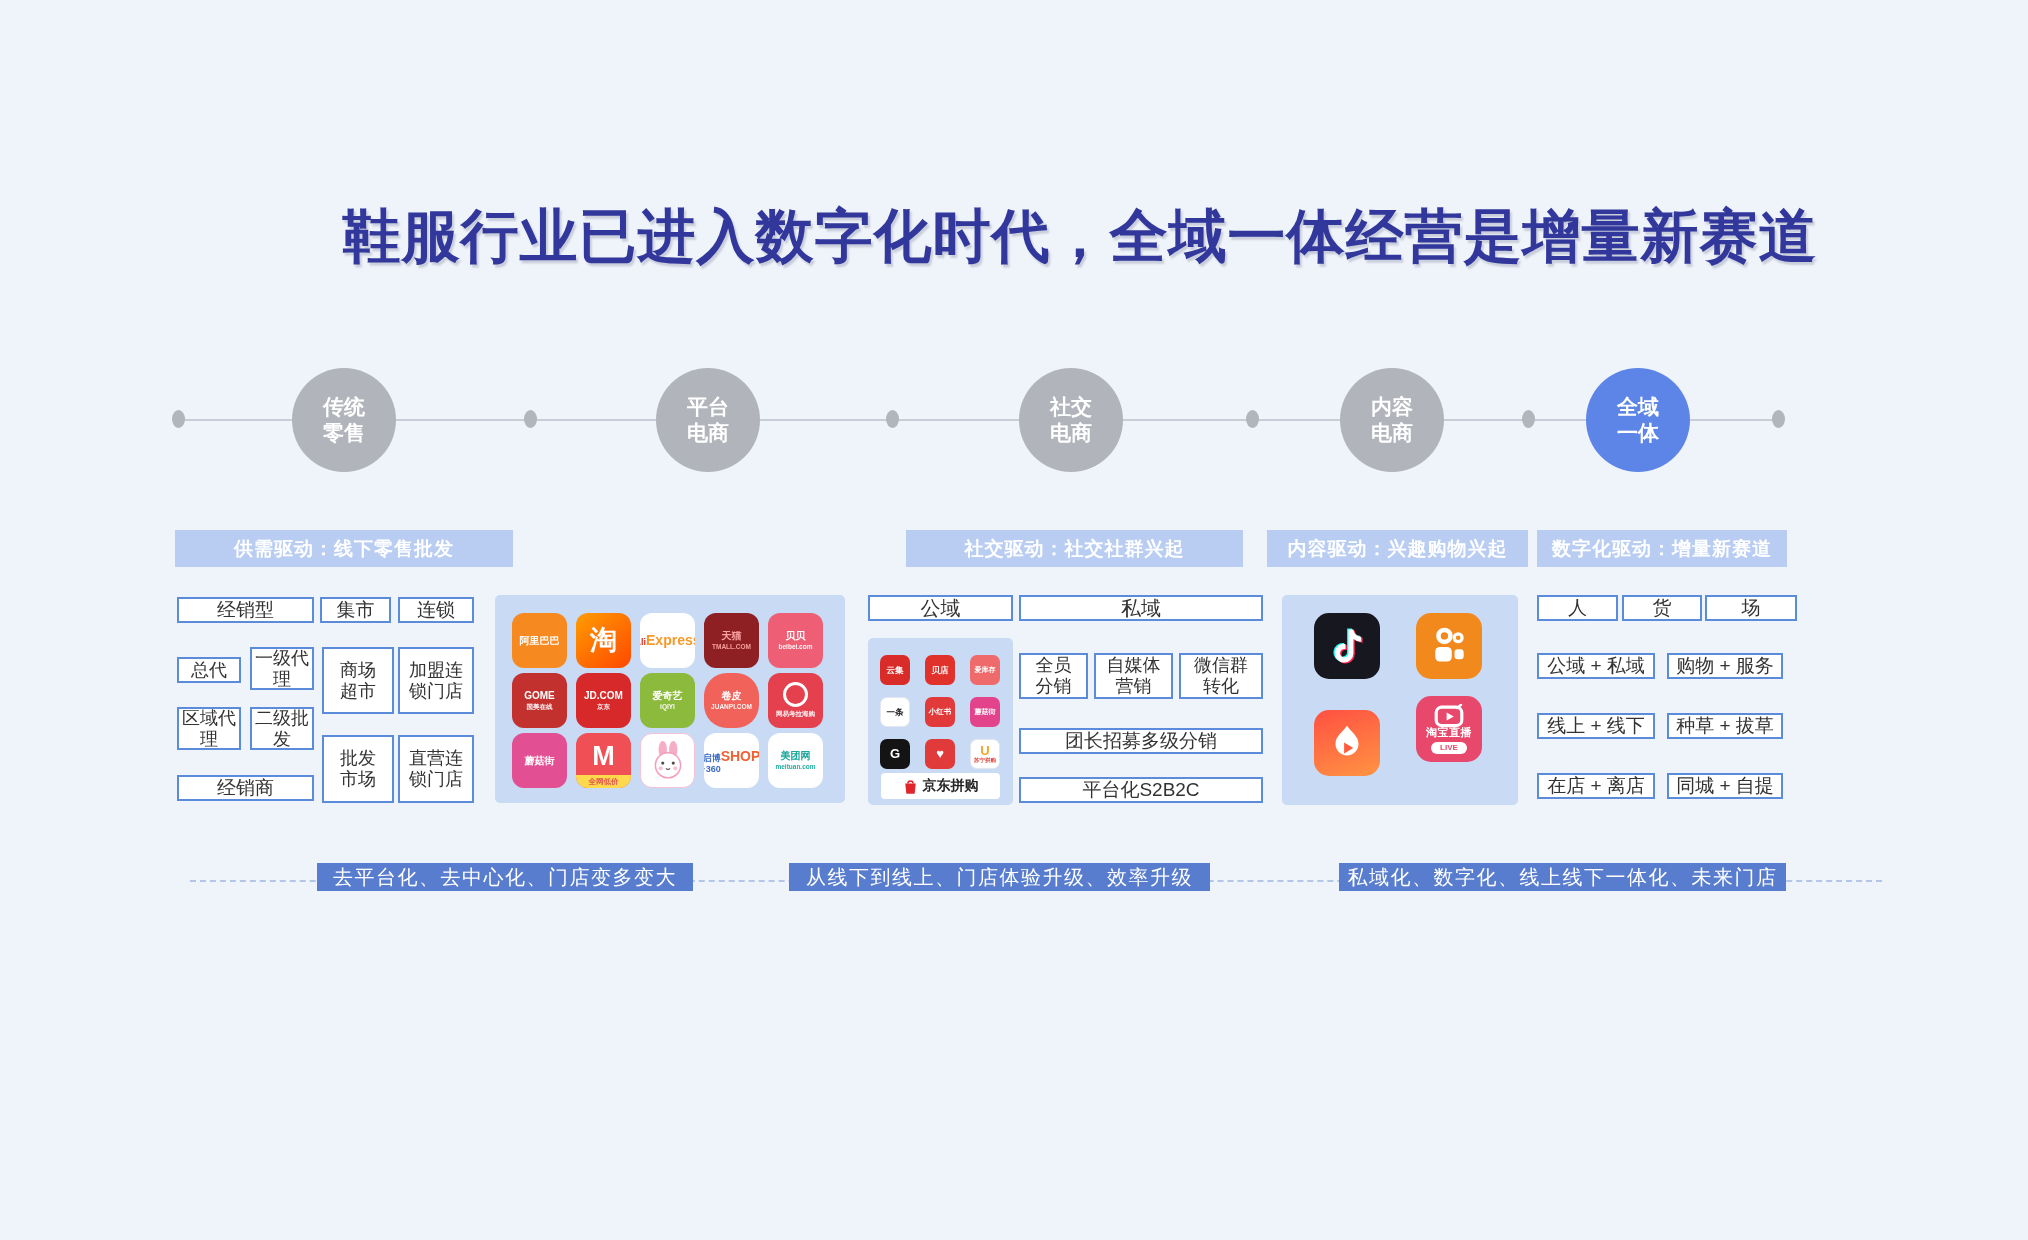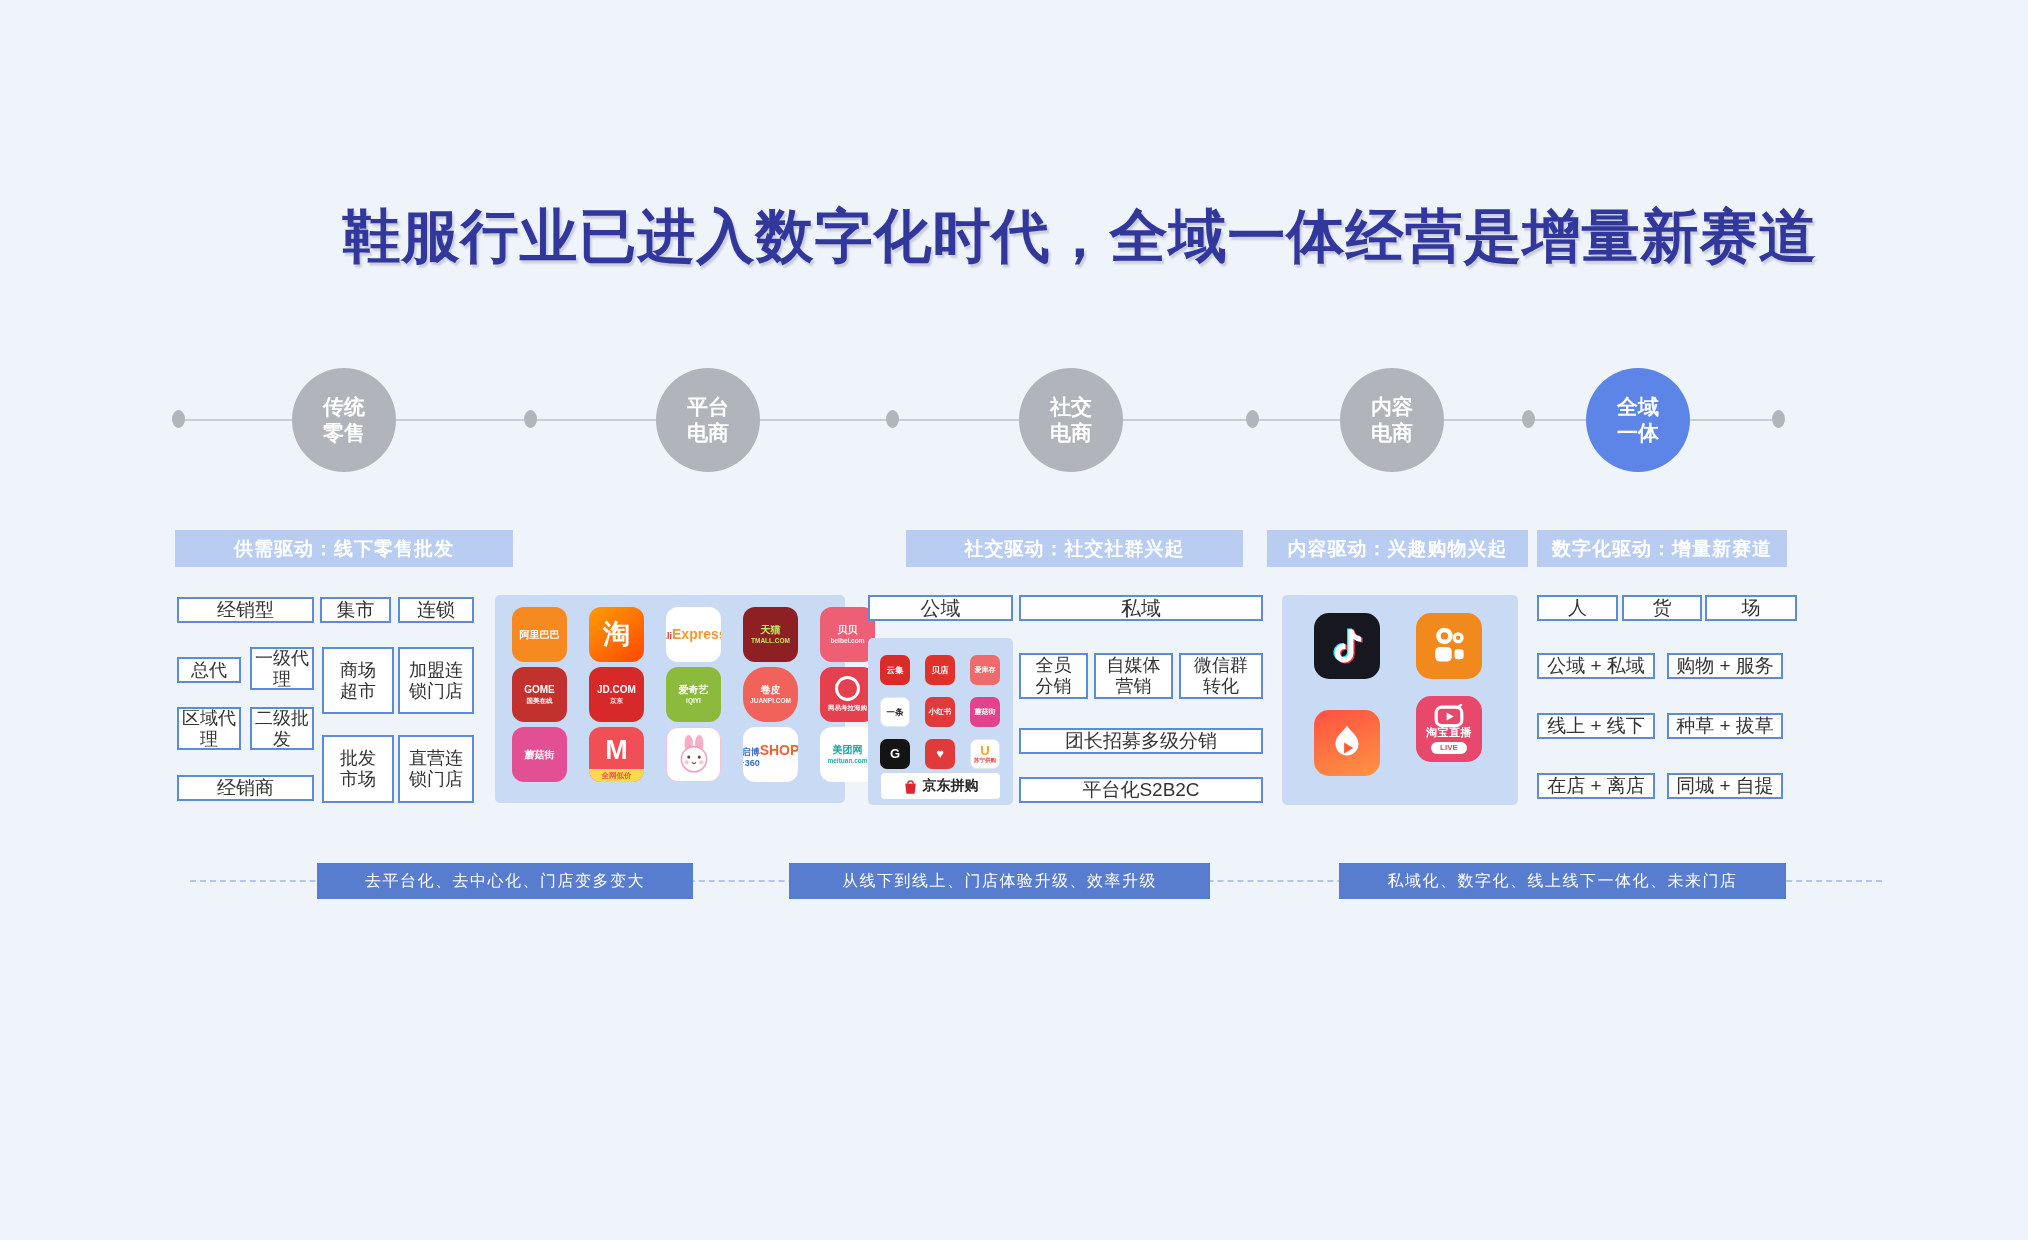"阿里巴巴" .pgrid { gap: 5px 22px -> 5px 9px; padding: 12px 0 0 17px -> 18px 0 0 17px }
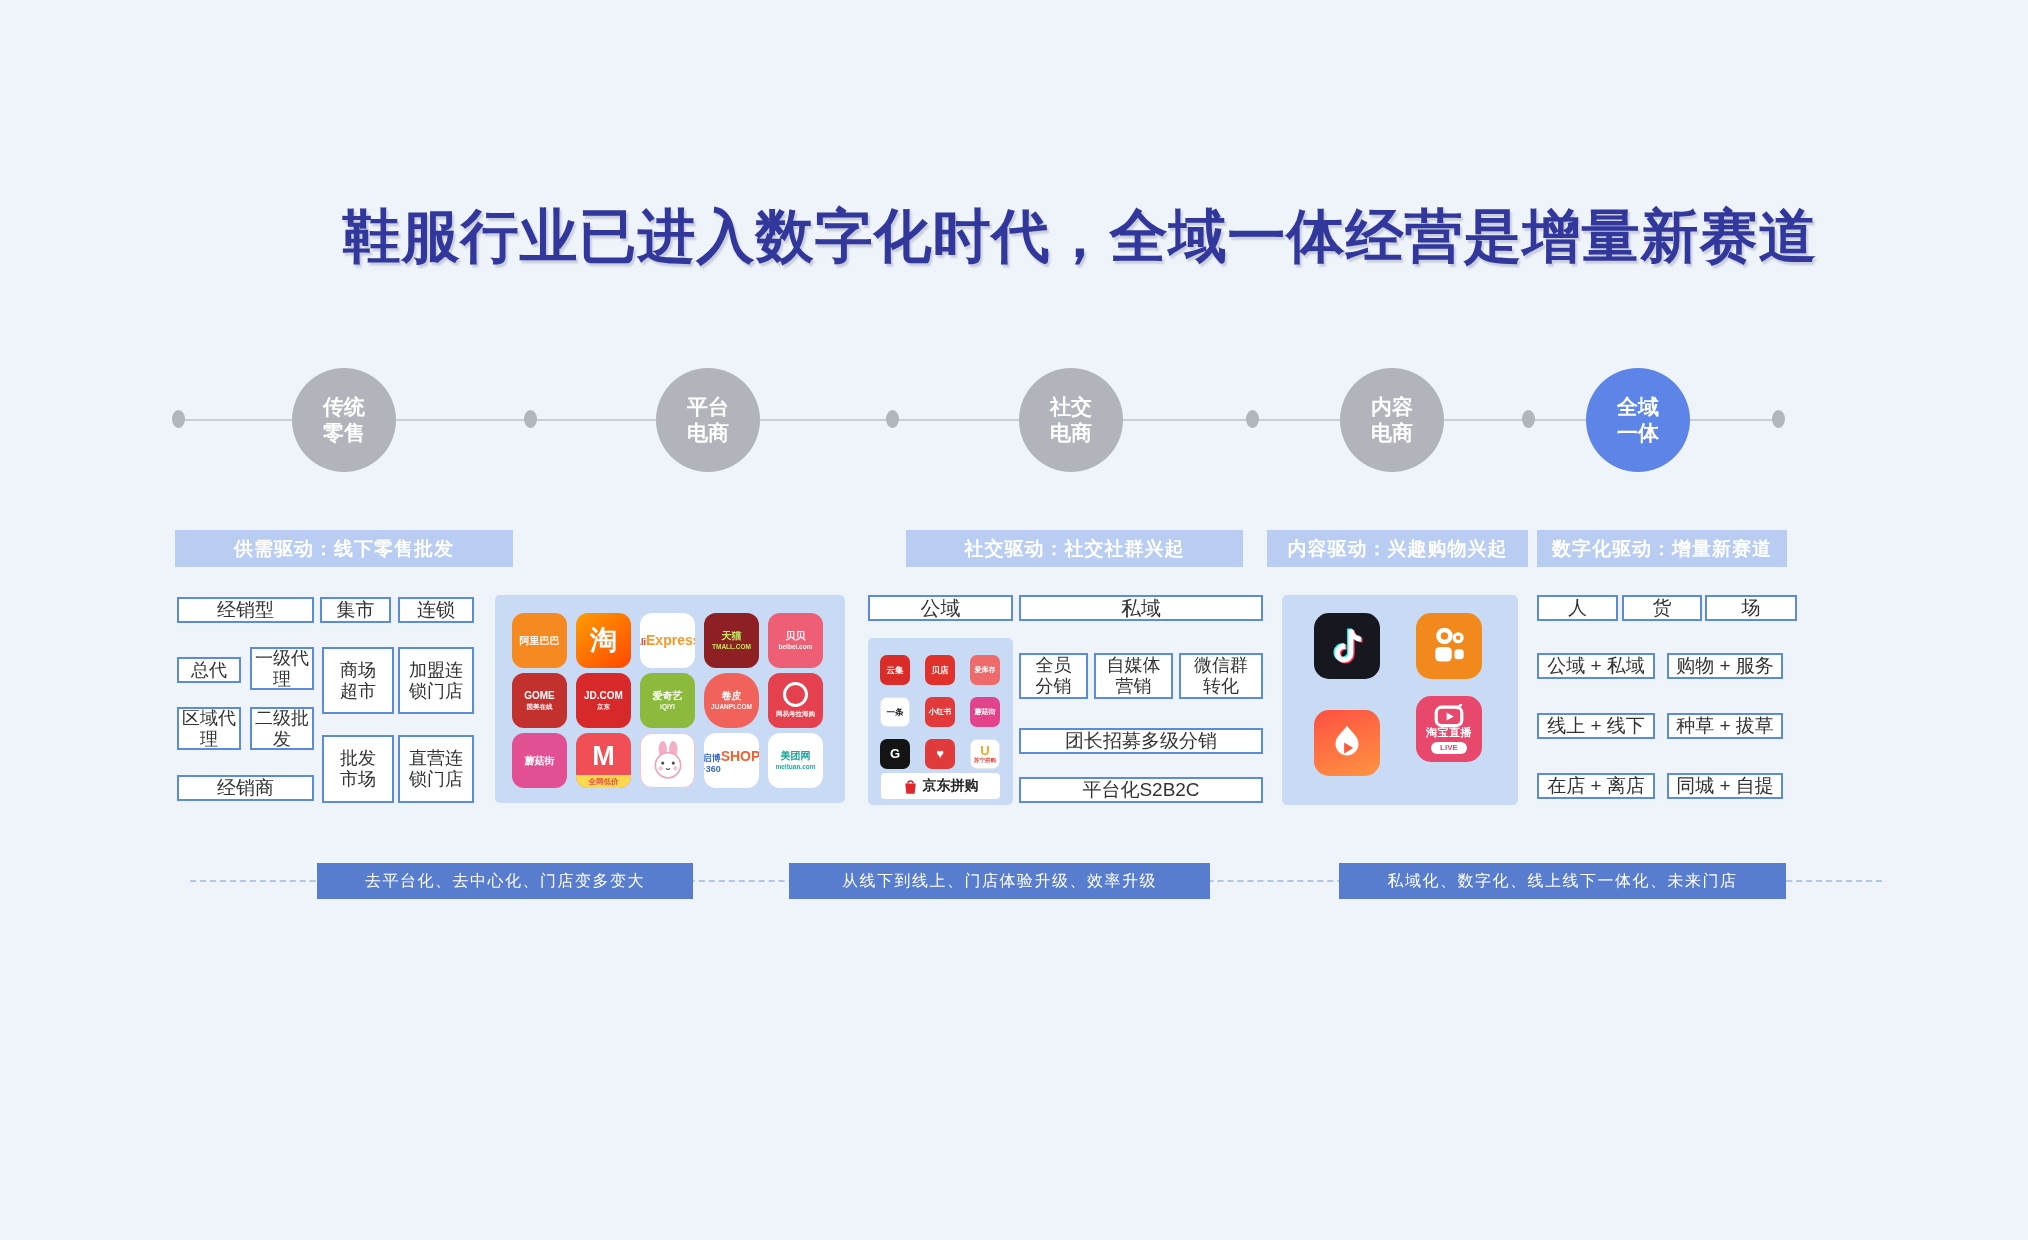"天猫" div.logo { color: #bef264 -> #fca5a5 }
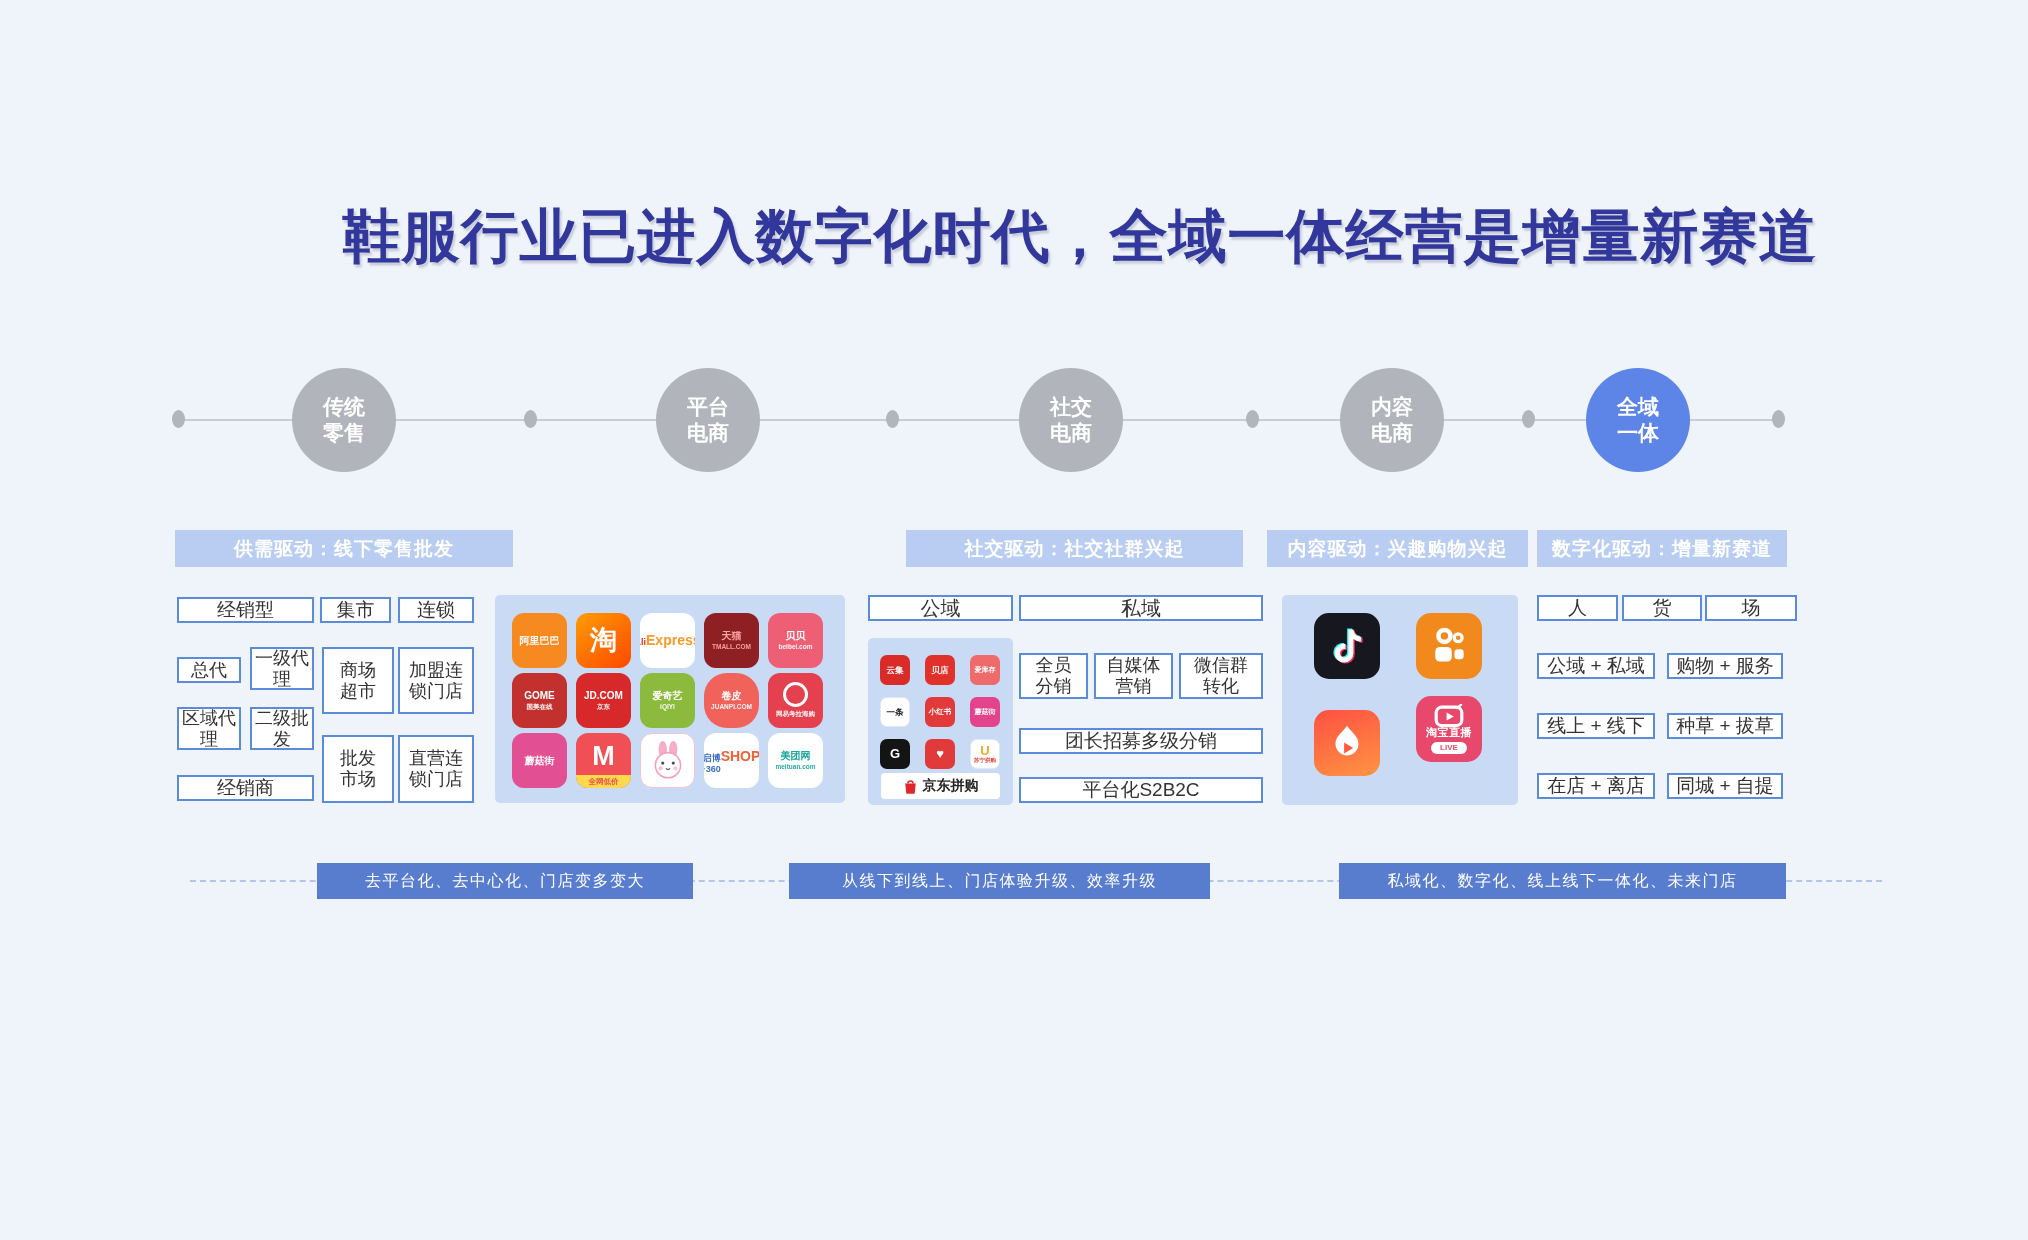"去平台化、去中心化、门店变多变大" .ribbon { font-size: 16px -> 20px; height: 36px -> 28px }
